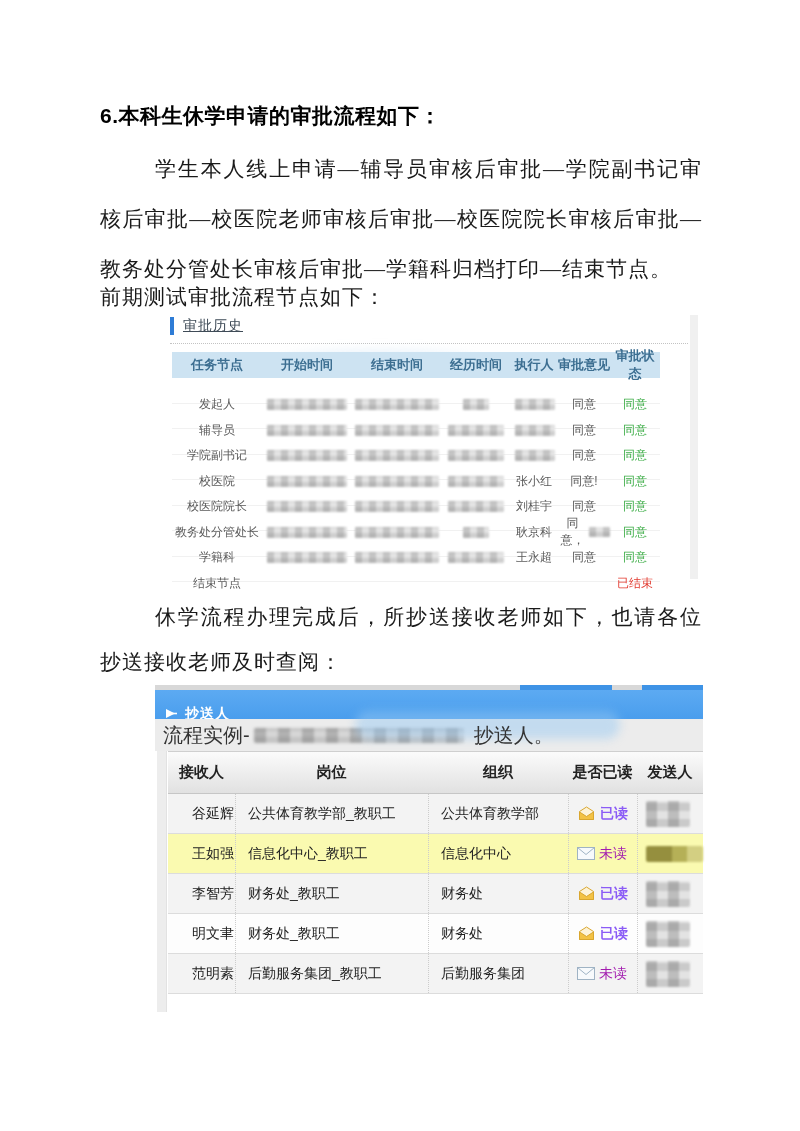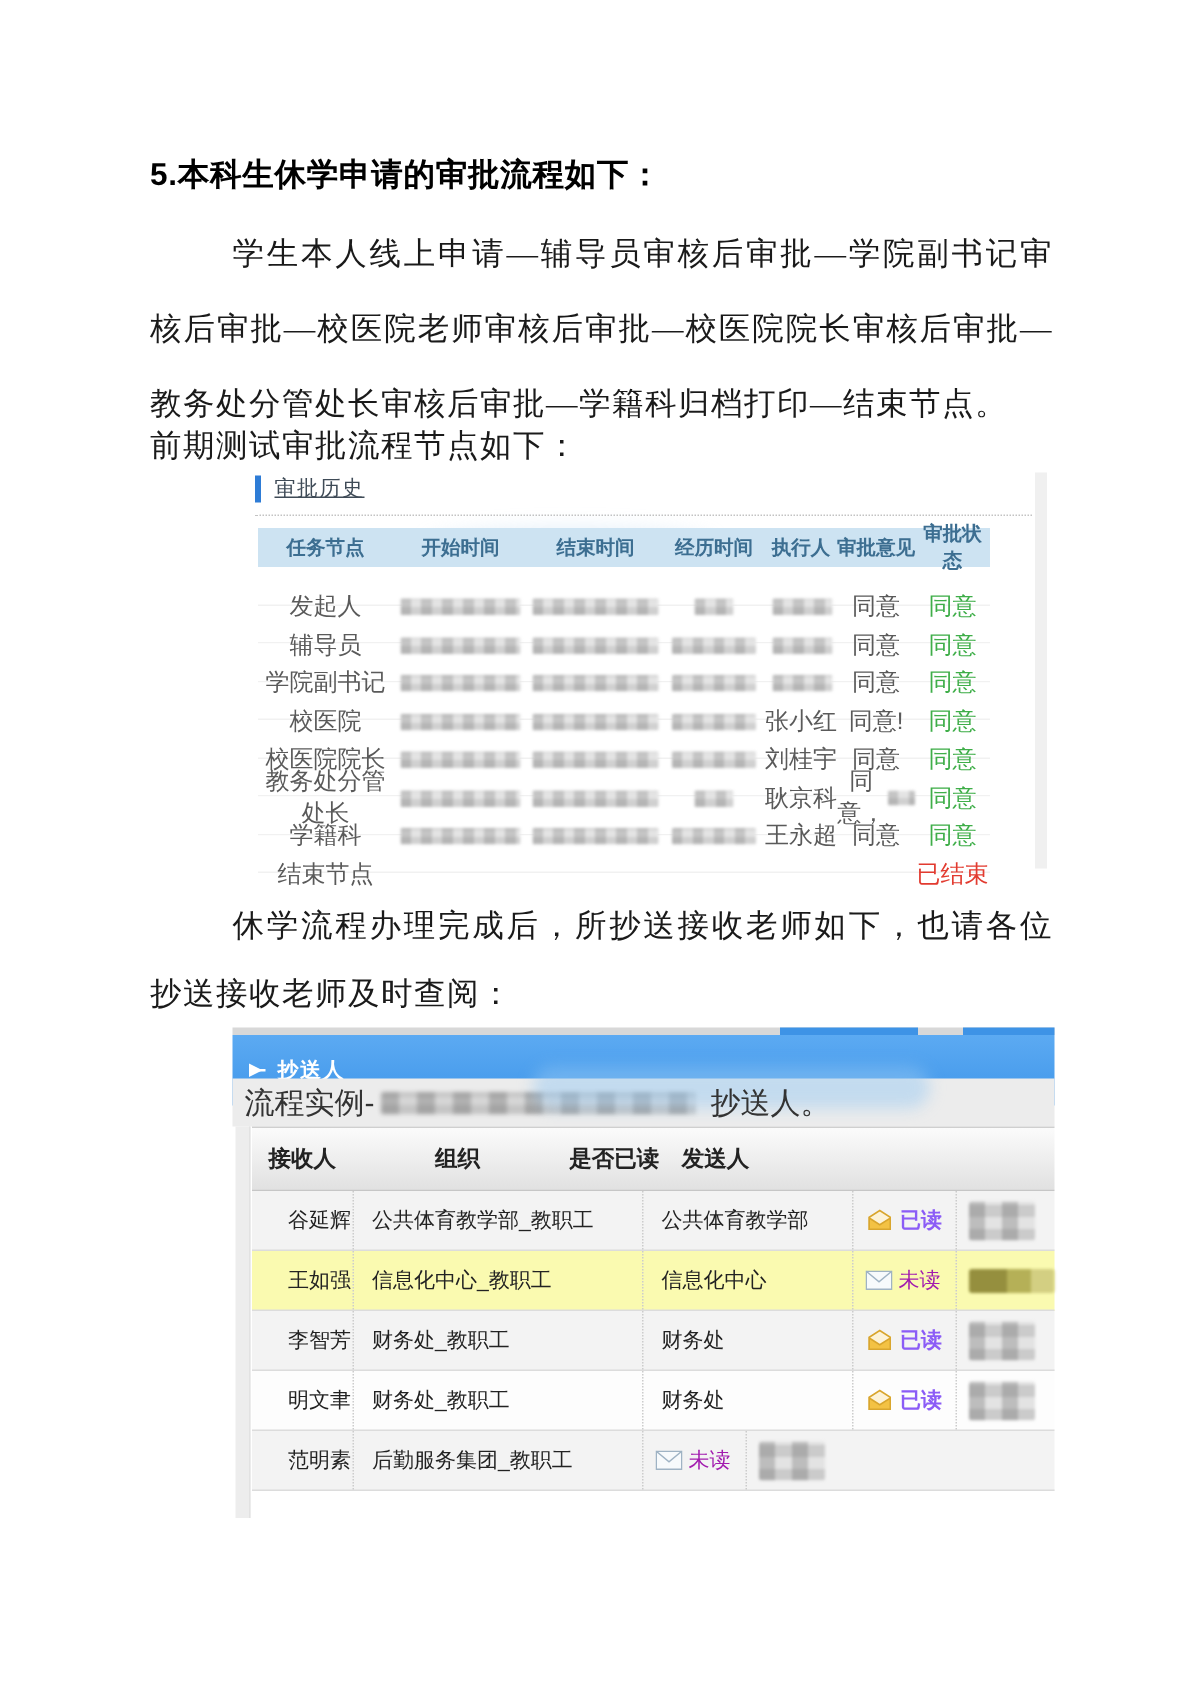"5.本科生休学申请的审批流程如下：" div.doc-title { text: 5 -> 6 }
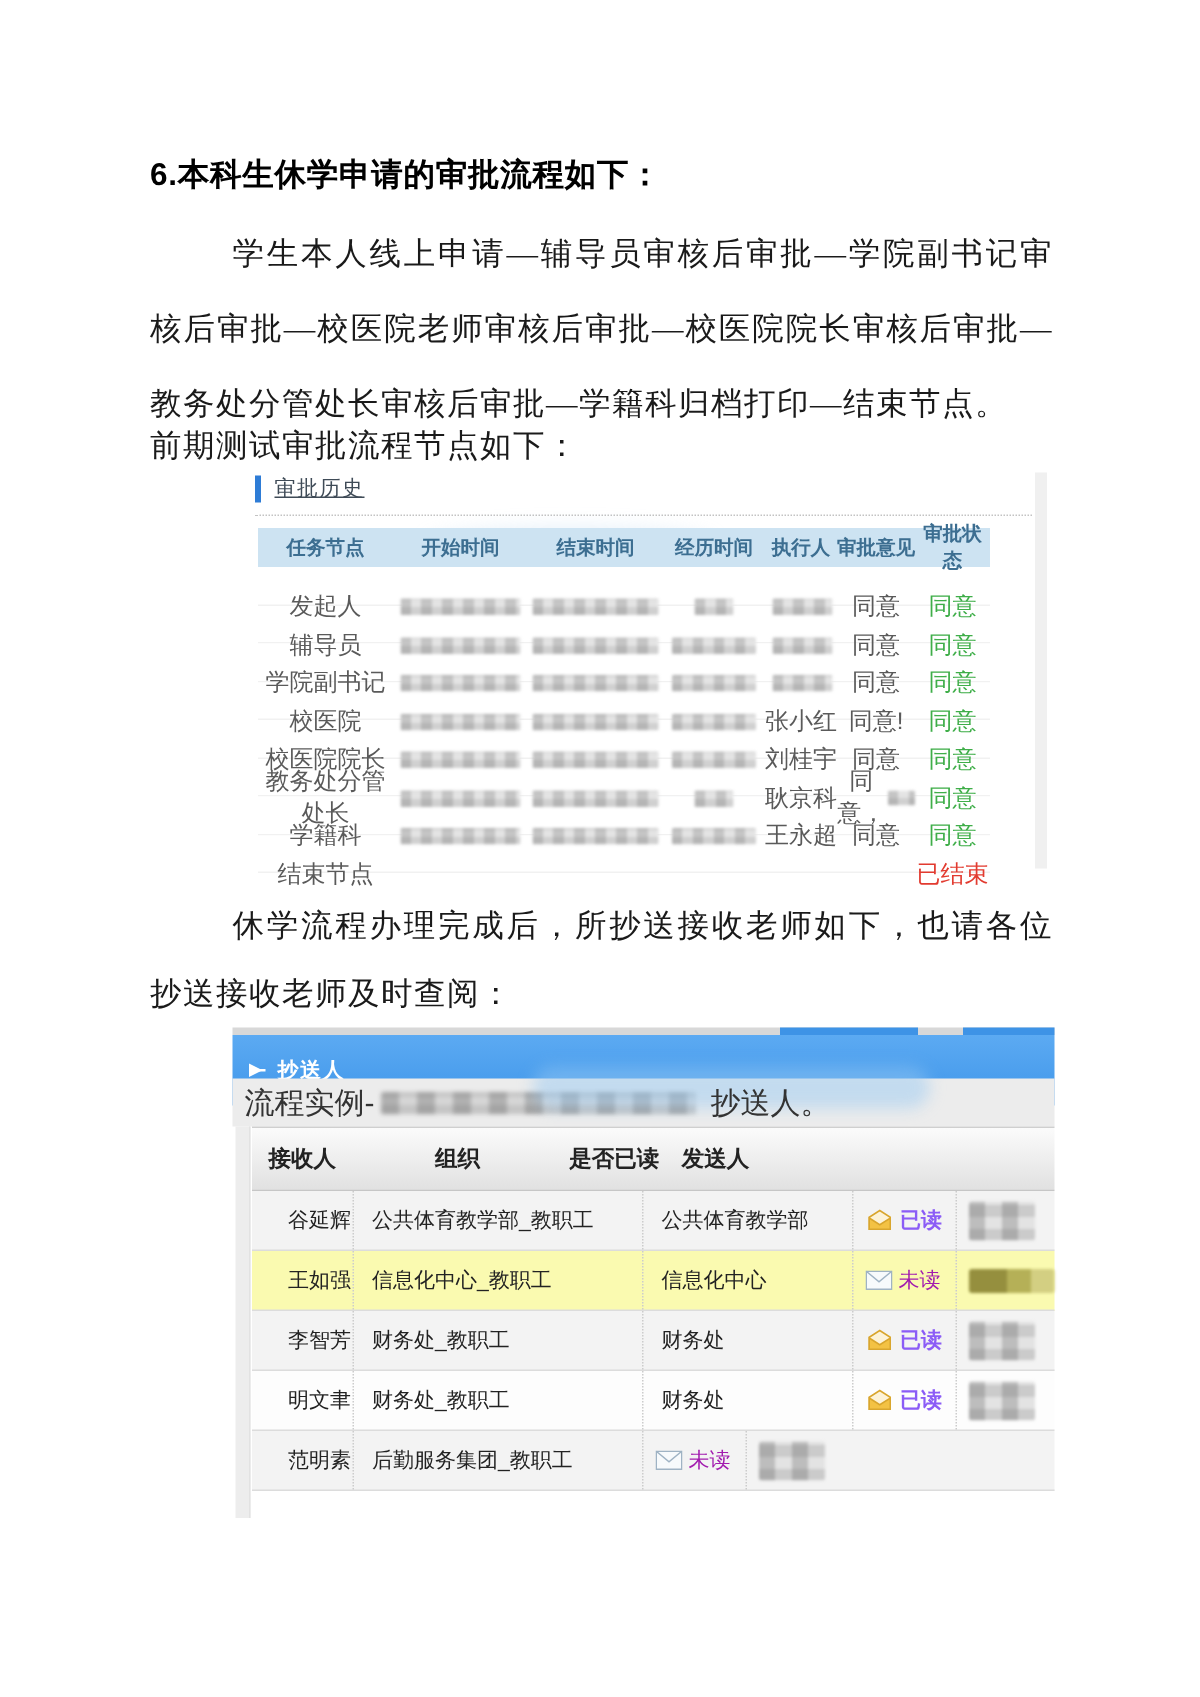"发起人" .ah-cell { font-size: 16px -> 12px }
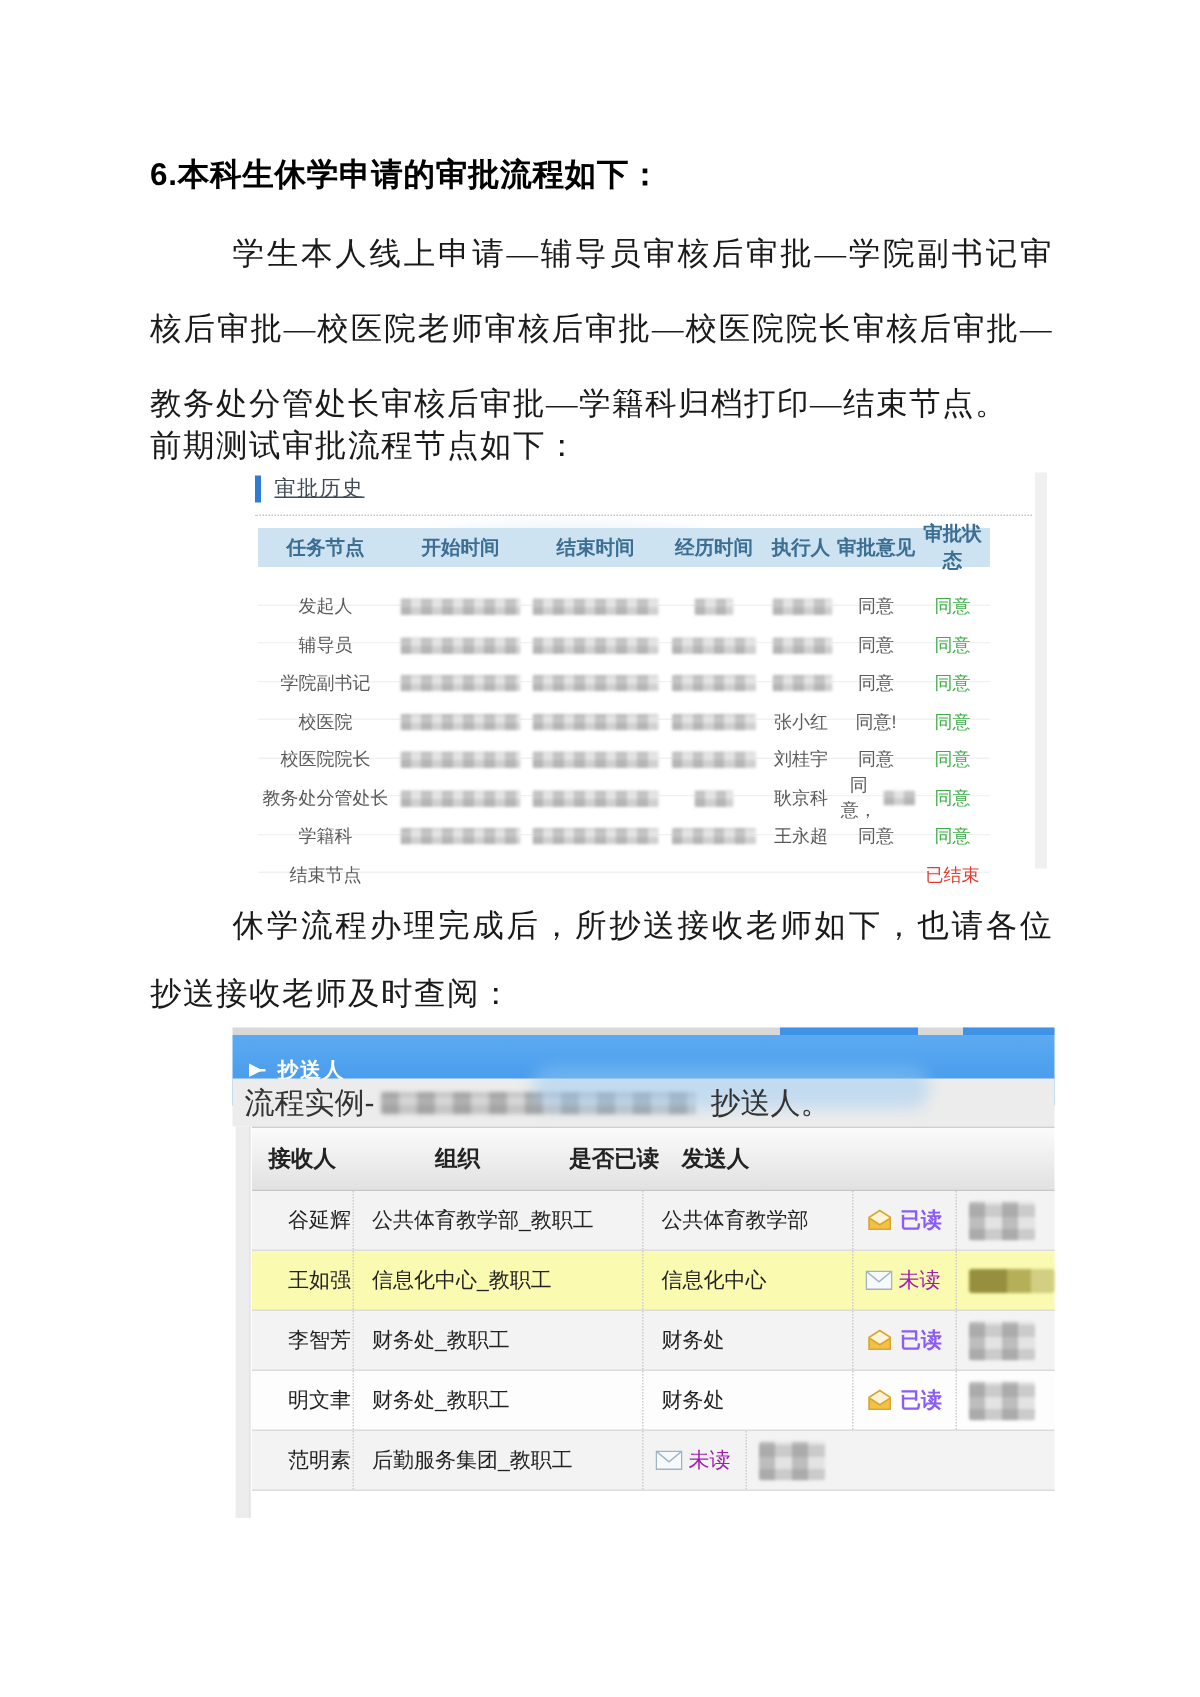"岗位" div.cc-hcell { html: none -> <div>岗位</div> }
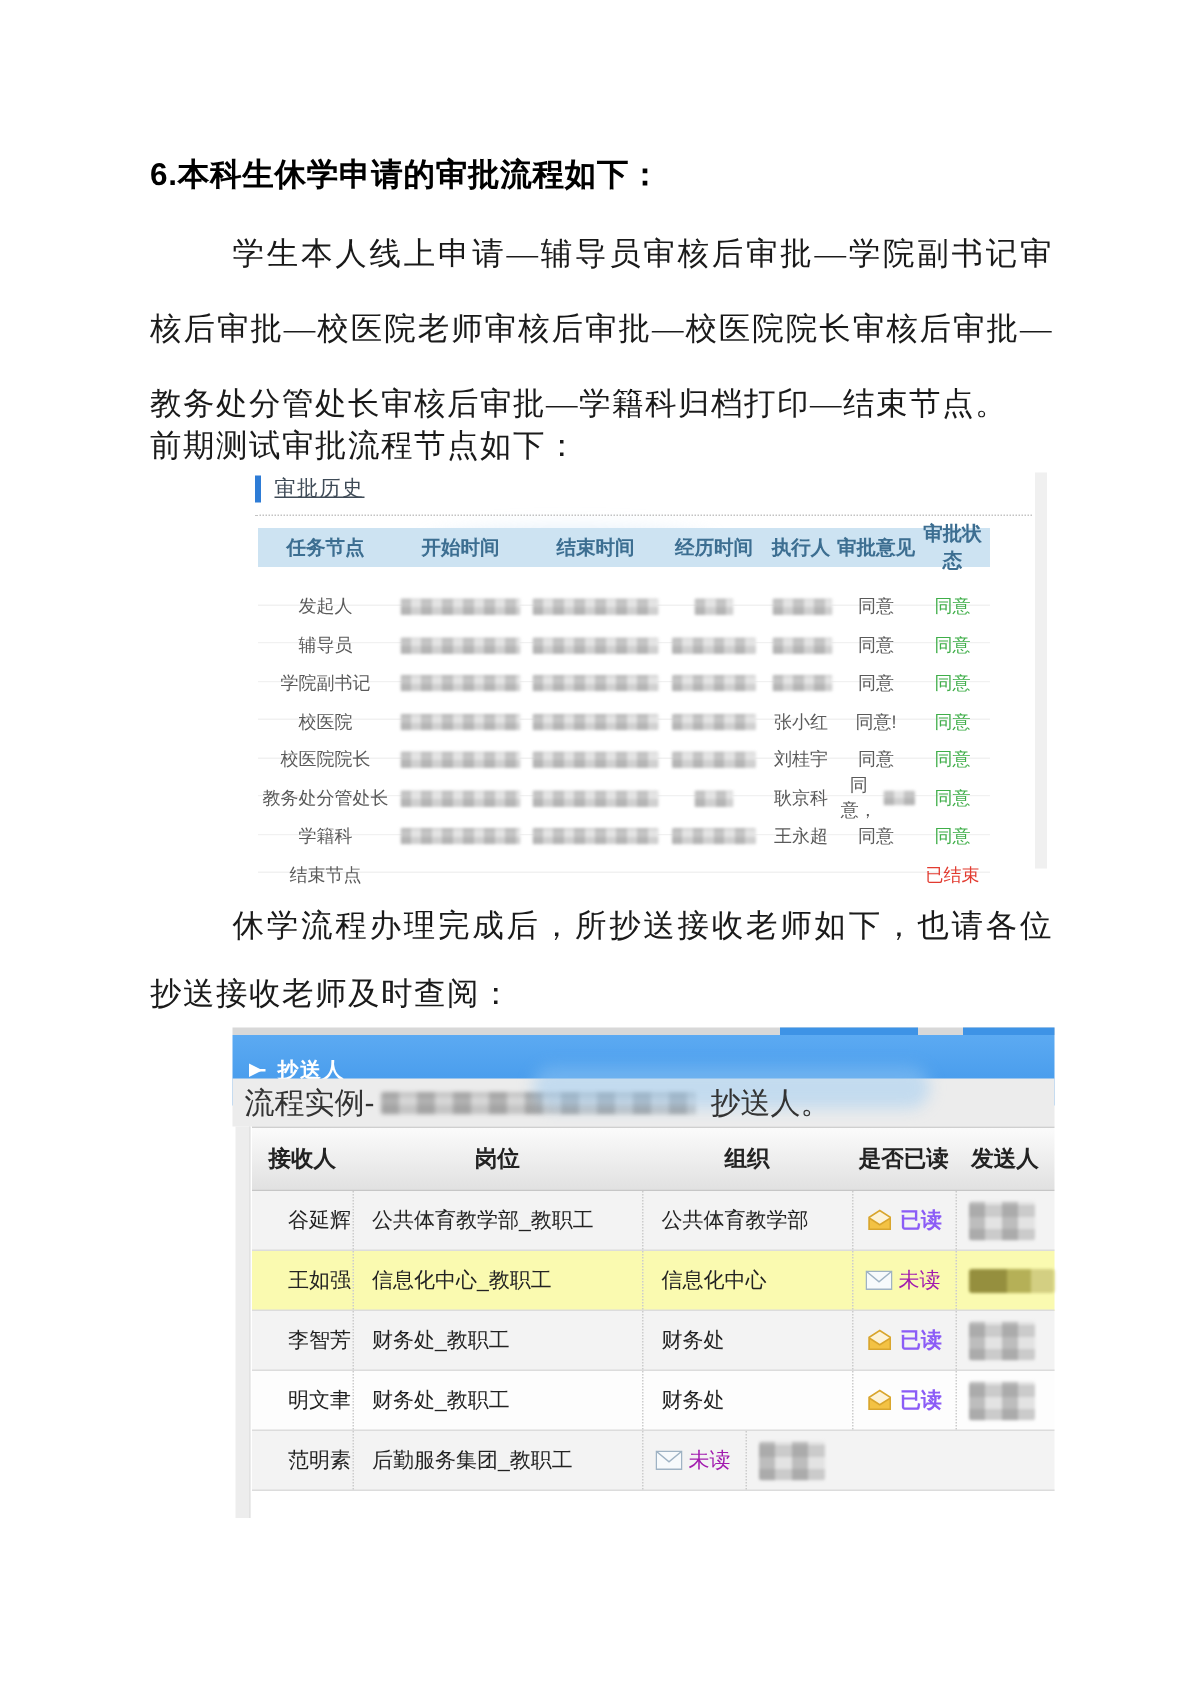"后勤服务集团" div.cc-cell { html: none -> <div>后勤服务集团</div> }
